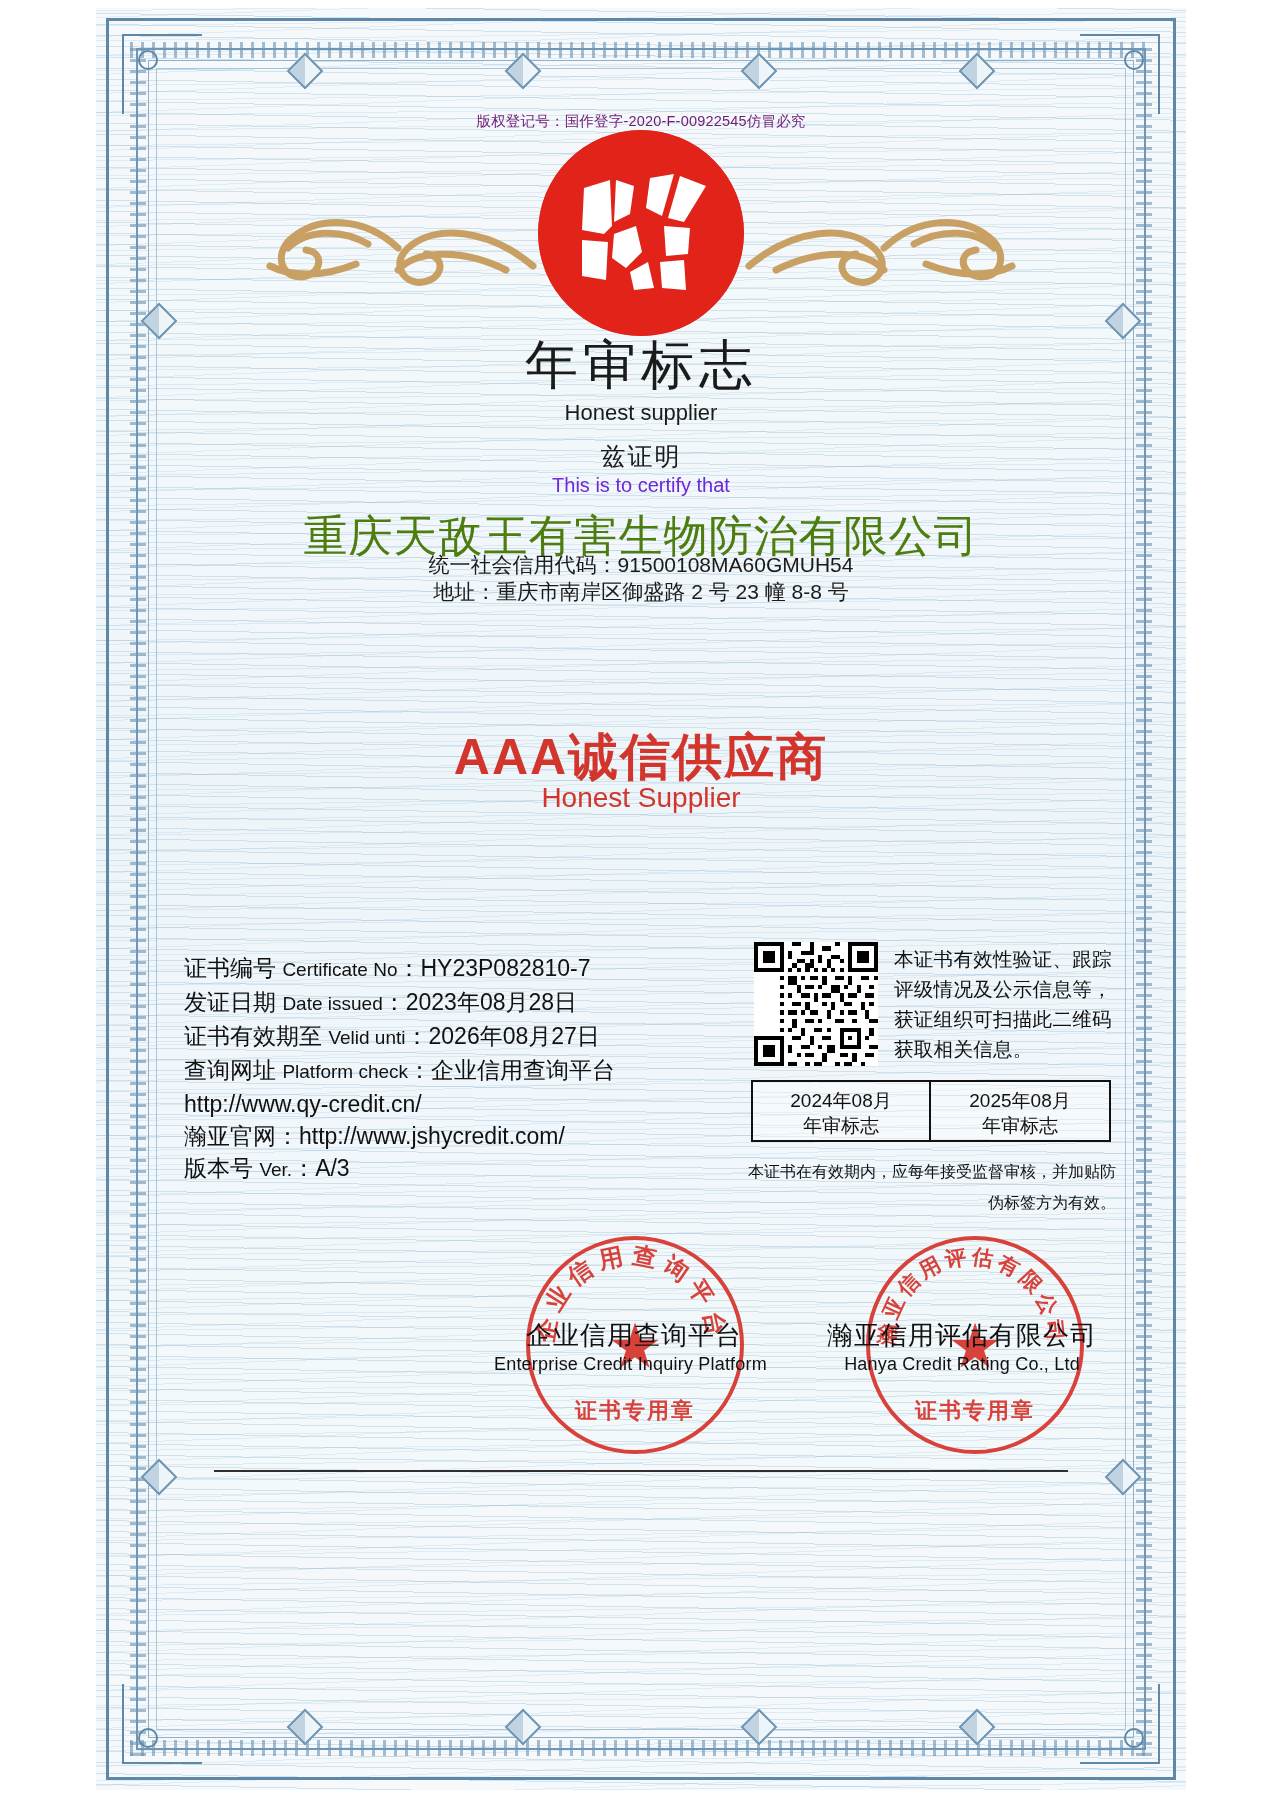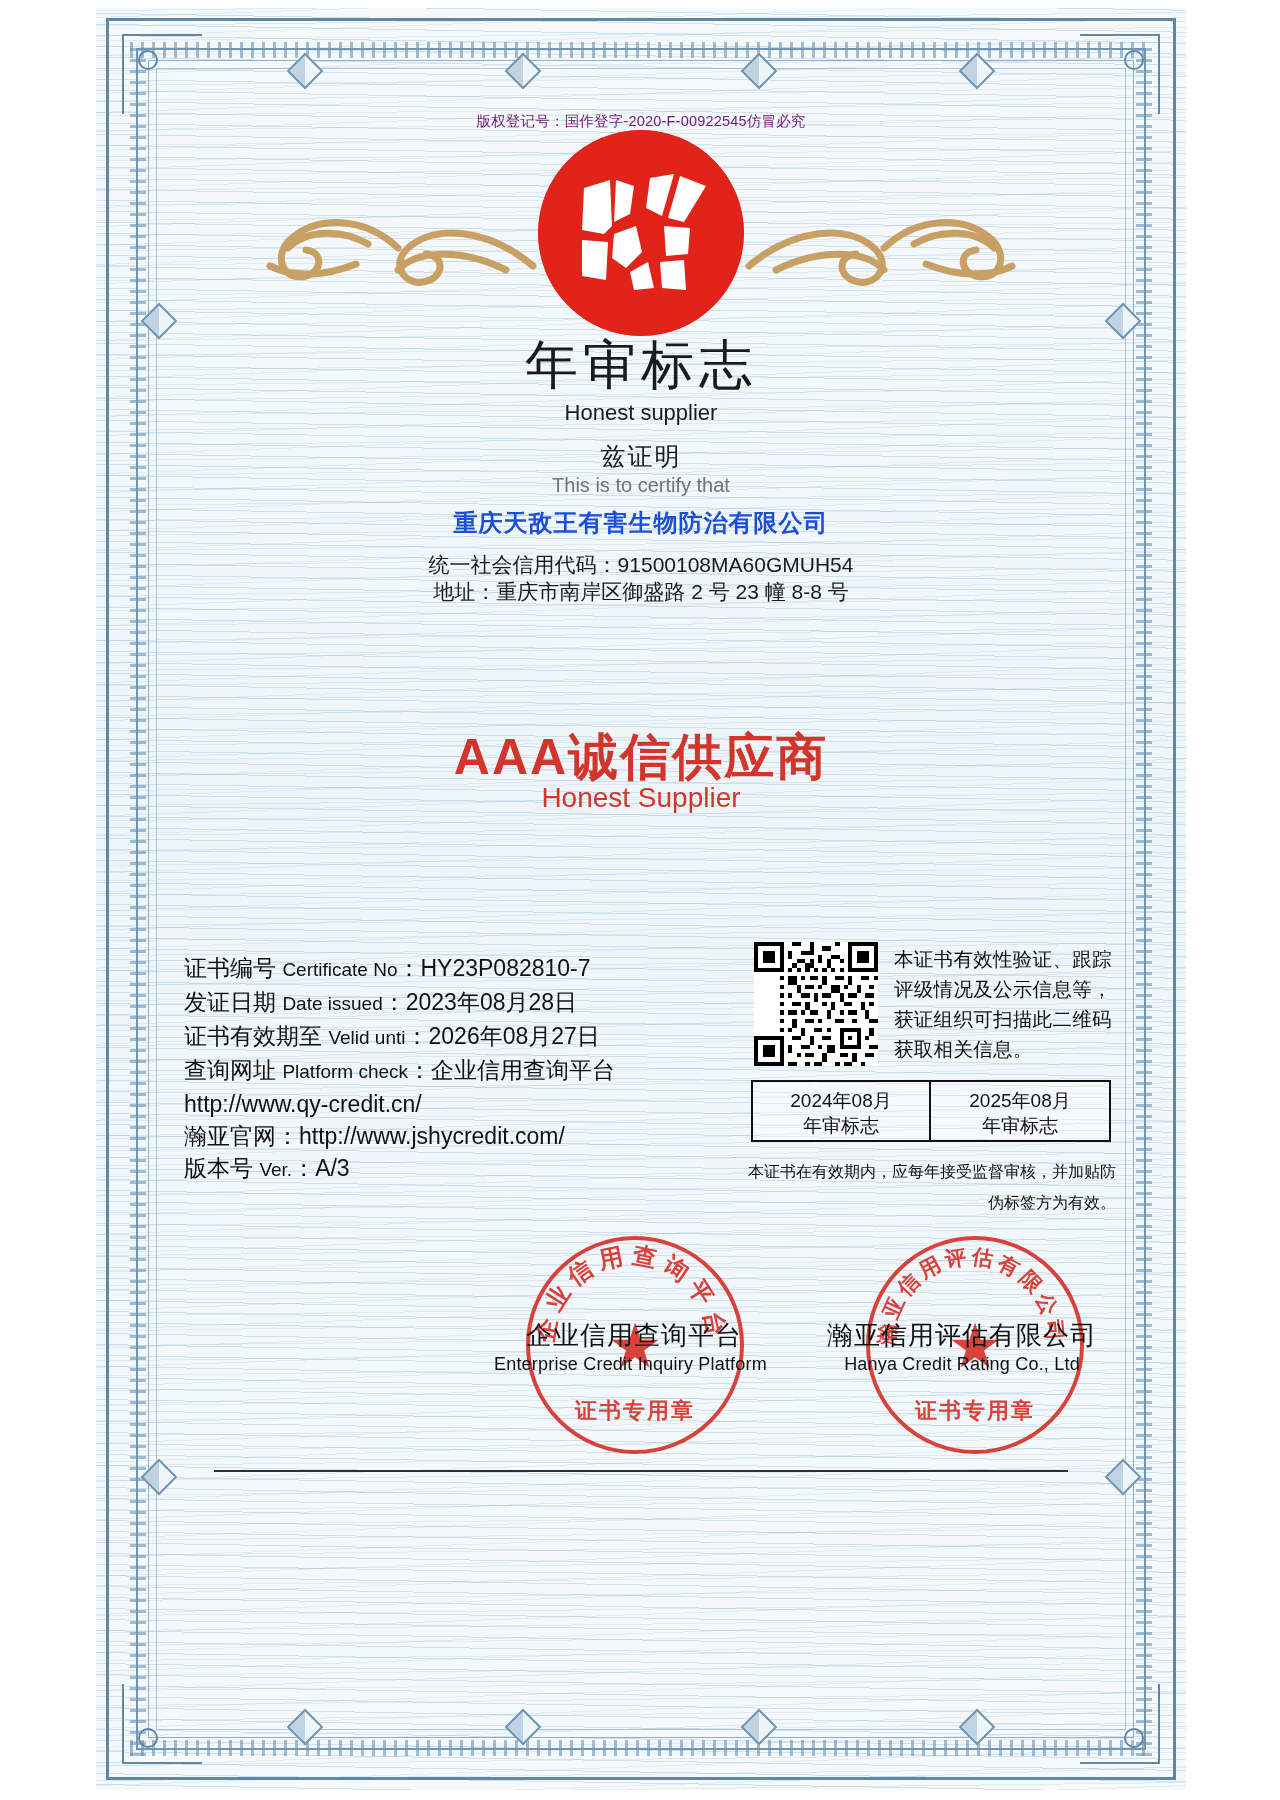"This is to certify that" .certify-en { color: #737373 -> #6d28d9 }
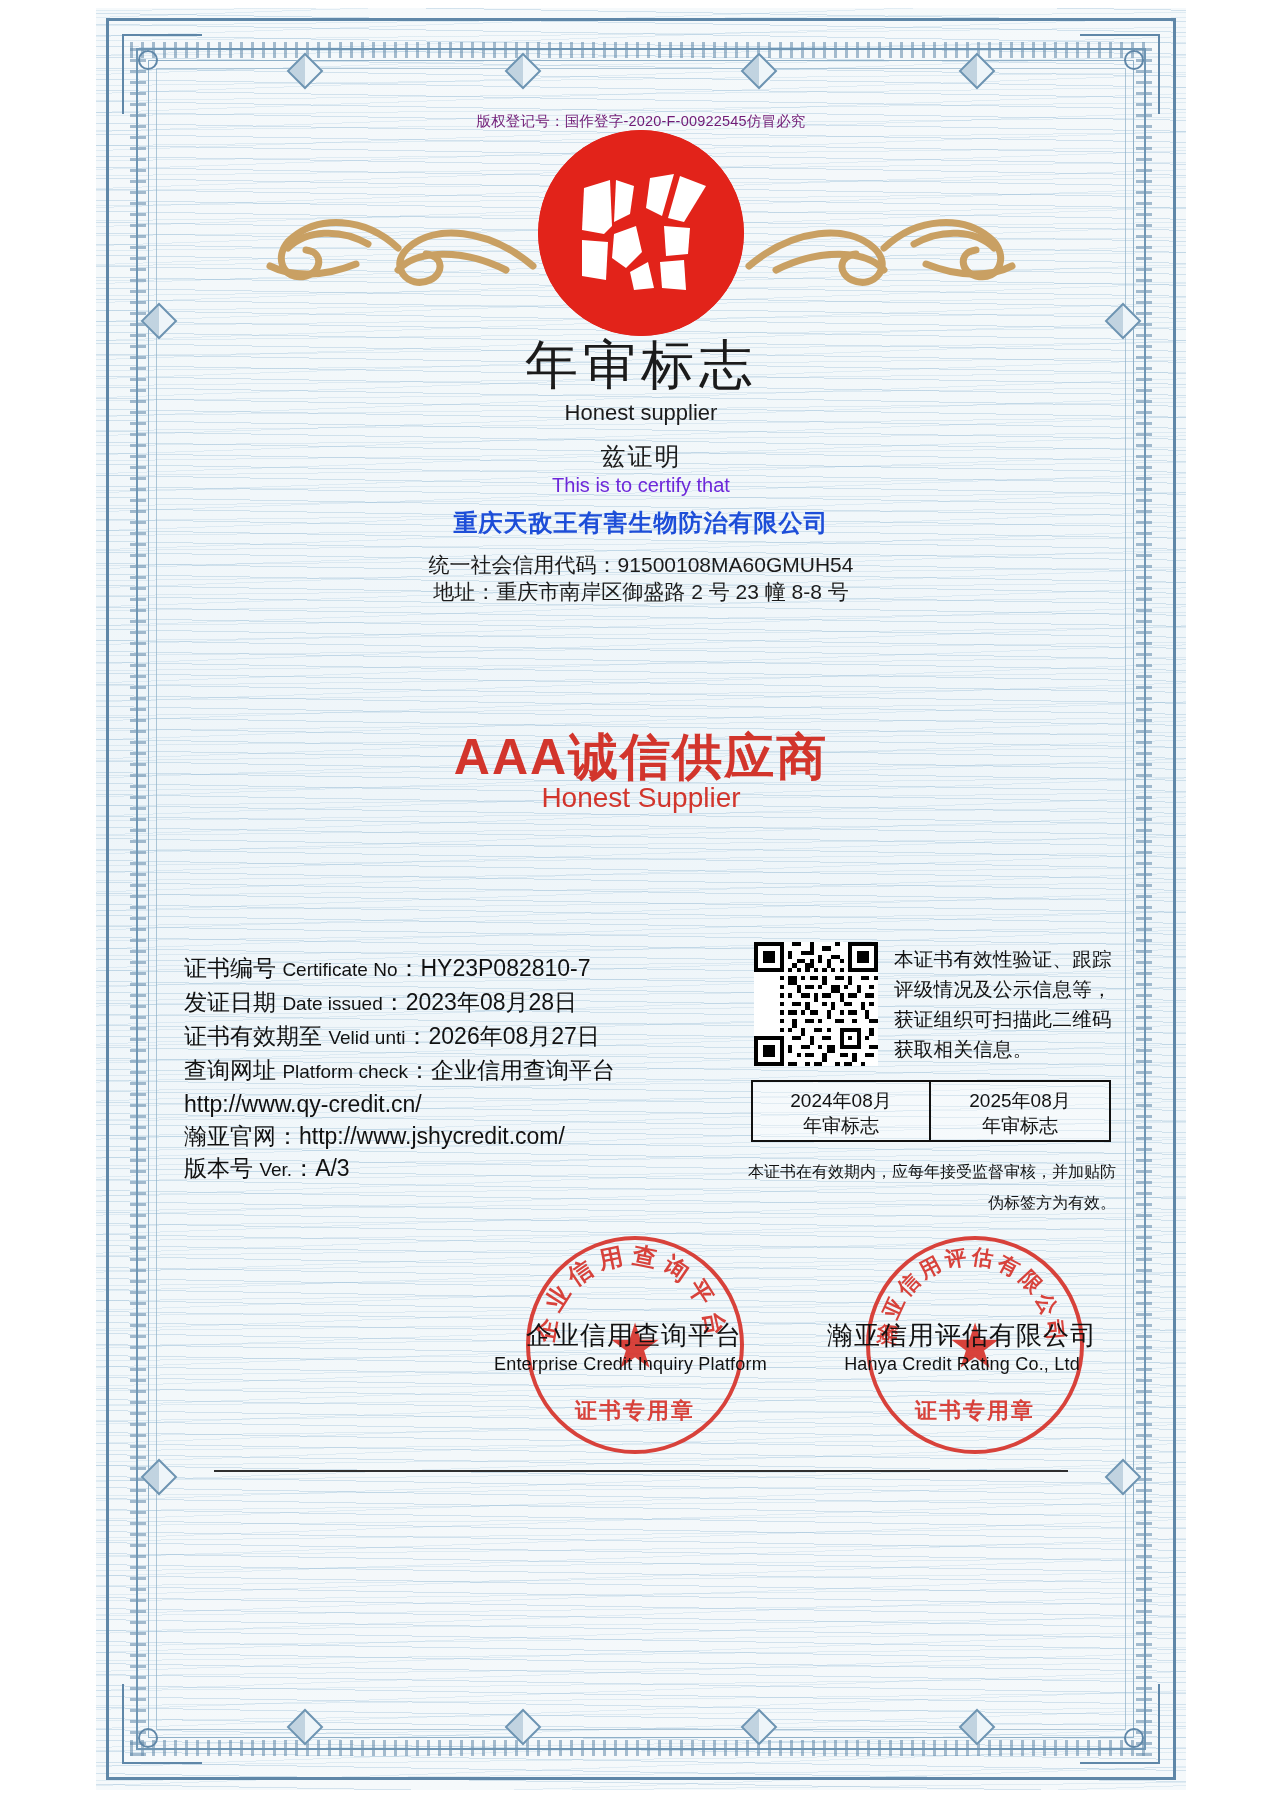"重庆天敌王有害生物防治有限公司" .company { color: #1d4ed8 -> #4d7c0f; font-size: 24px -> 44px; font-weight: bold -> normal }
